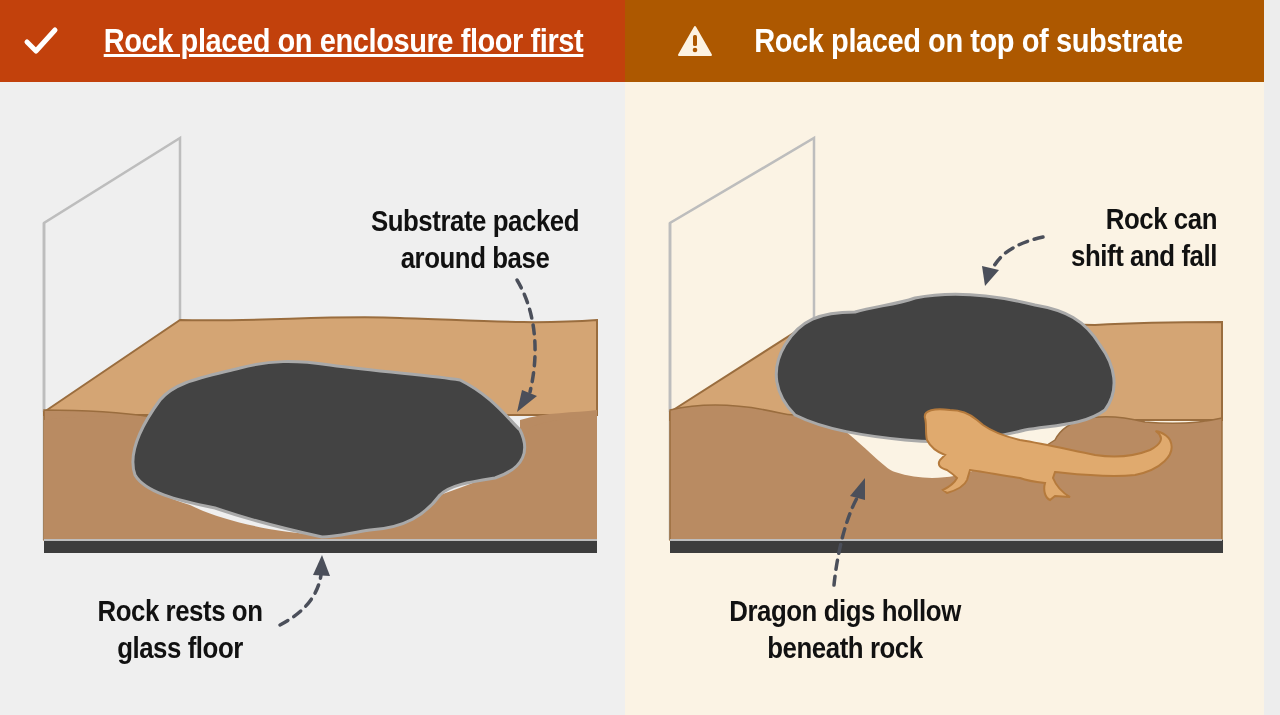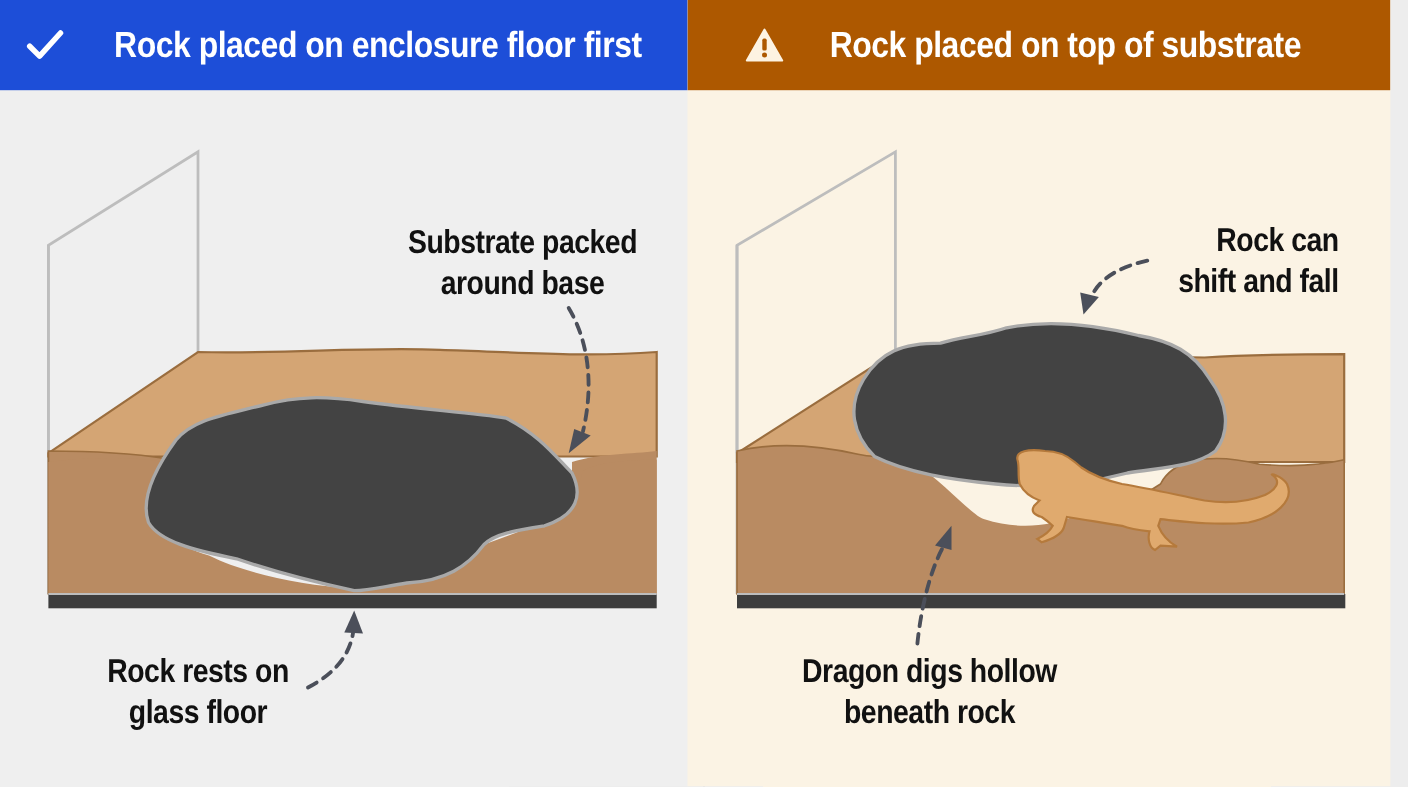"Rock placed on enclosure floor" .left .header { background: #1d4ed8 -> #c2410c; text-decoration: none -> underline }
